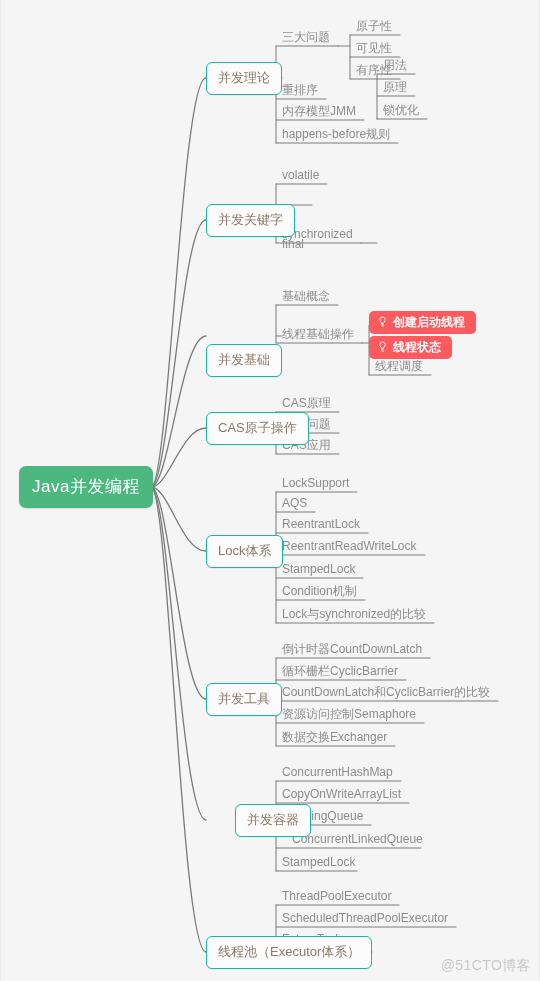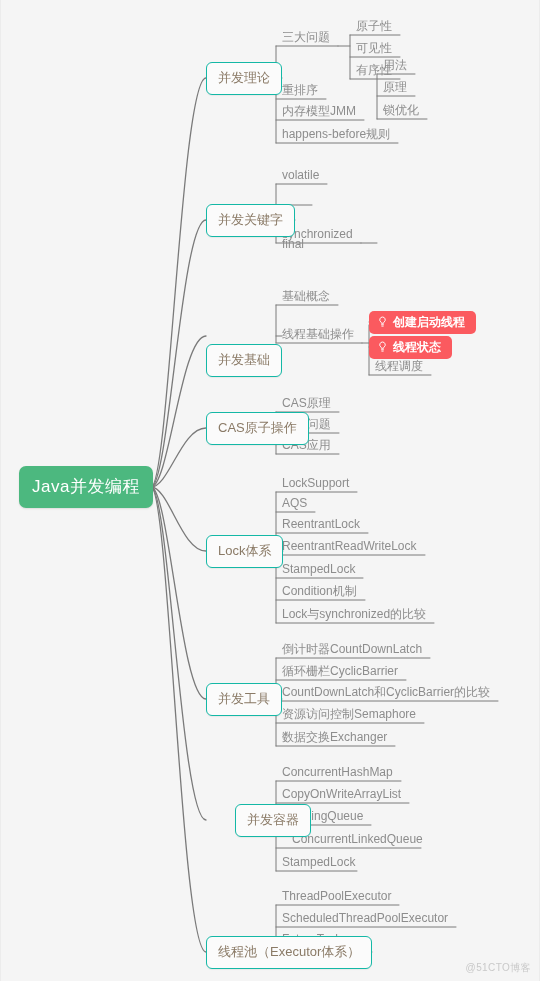"@51CTO博客" .watermark { font-size: 10px -> 14px }
